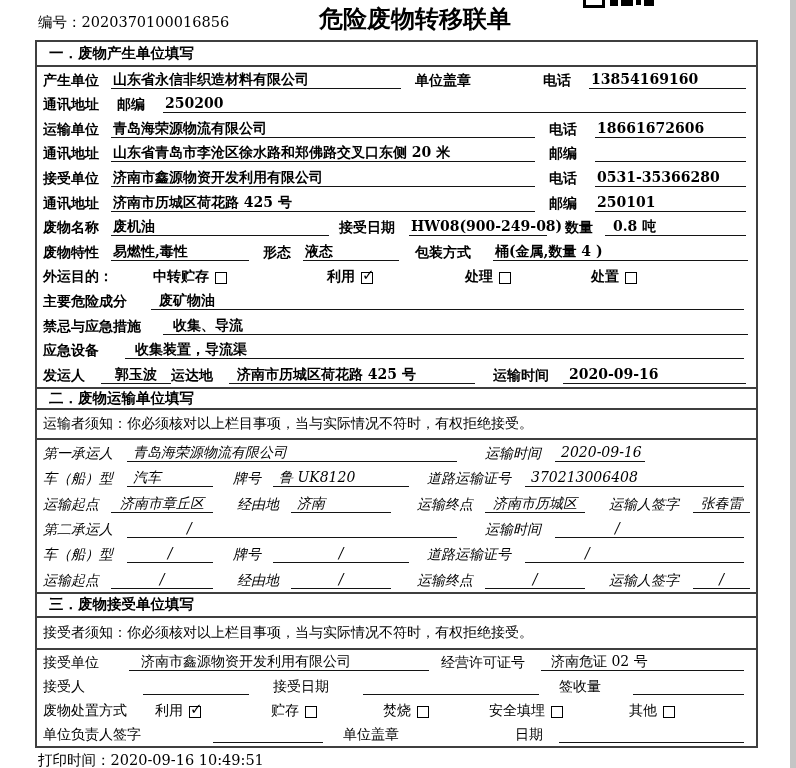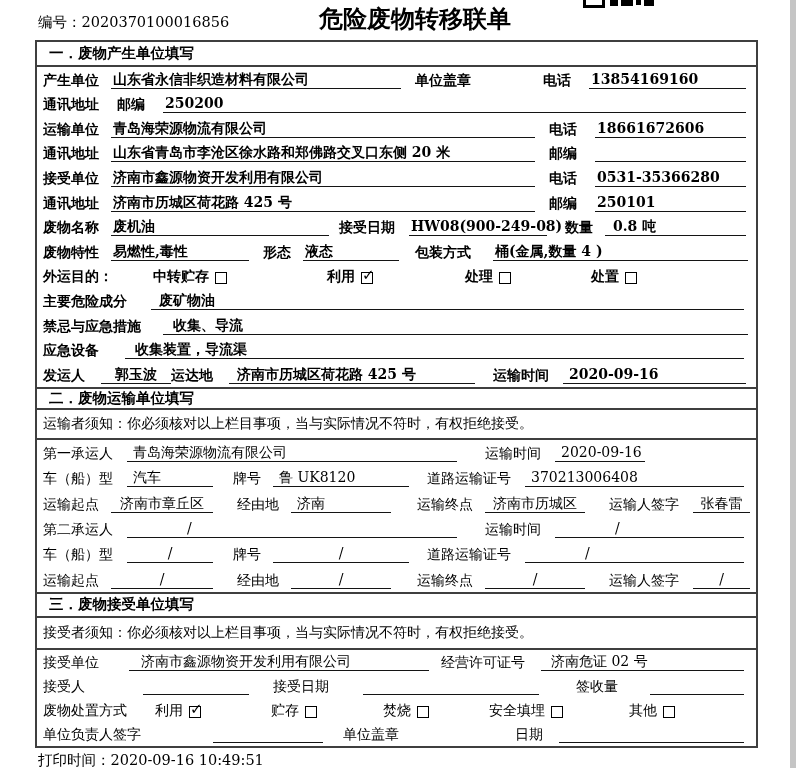"第一承运人" .rB { font-style: none -> italic }
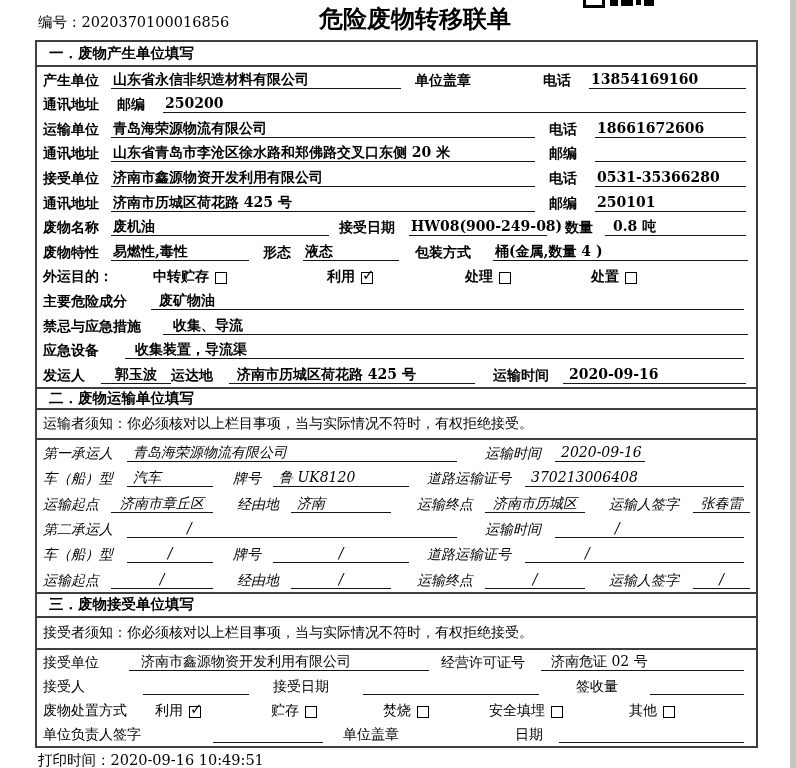"签收量" span.lbl { margin-left: 37px -> 20px }
